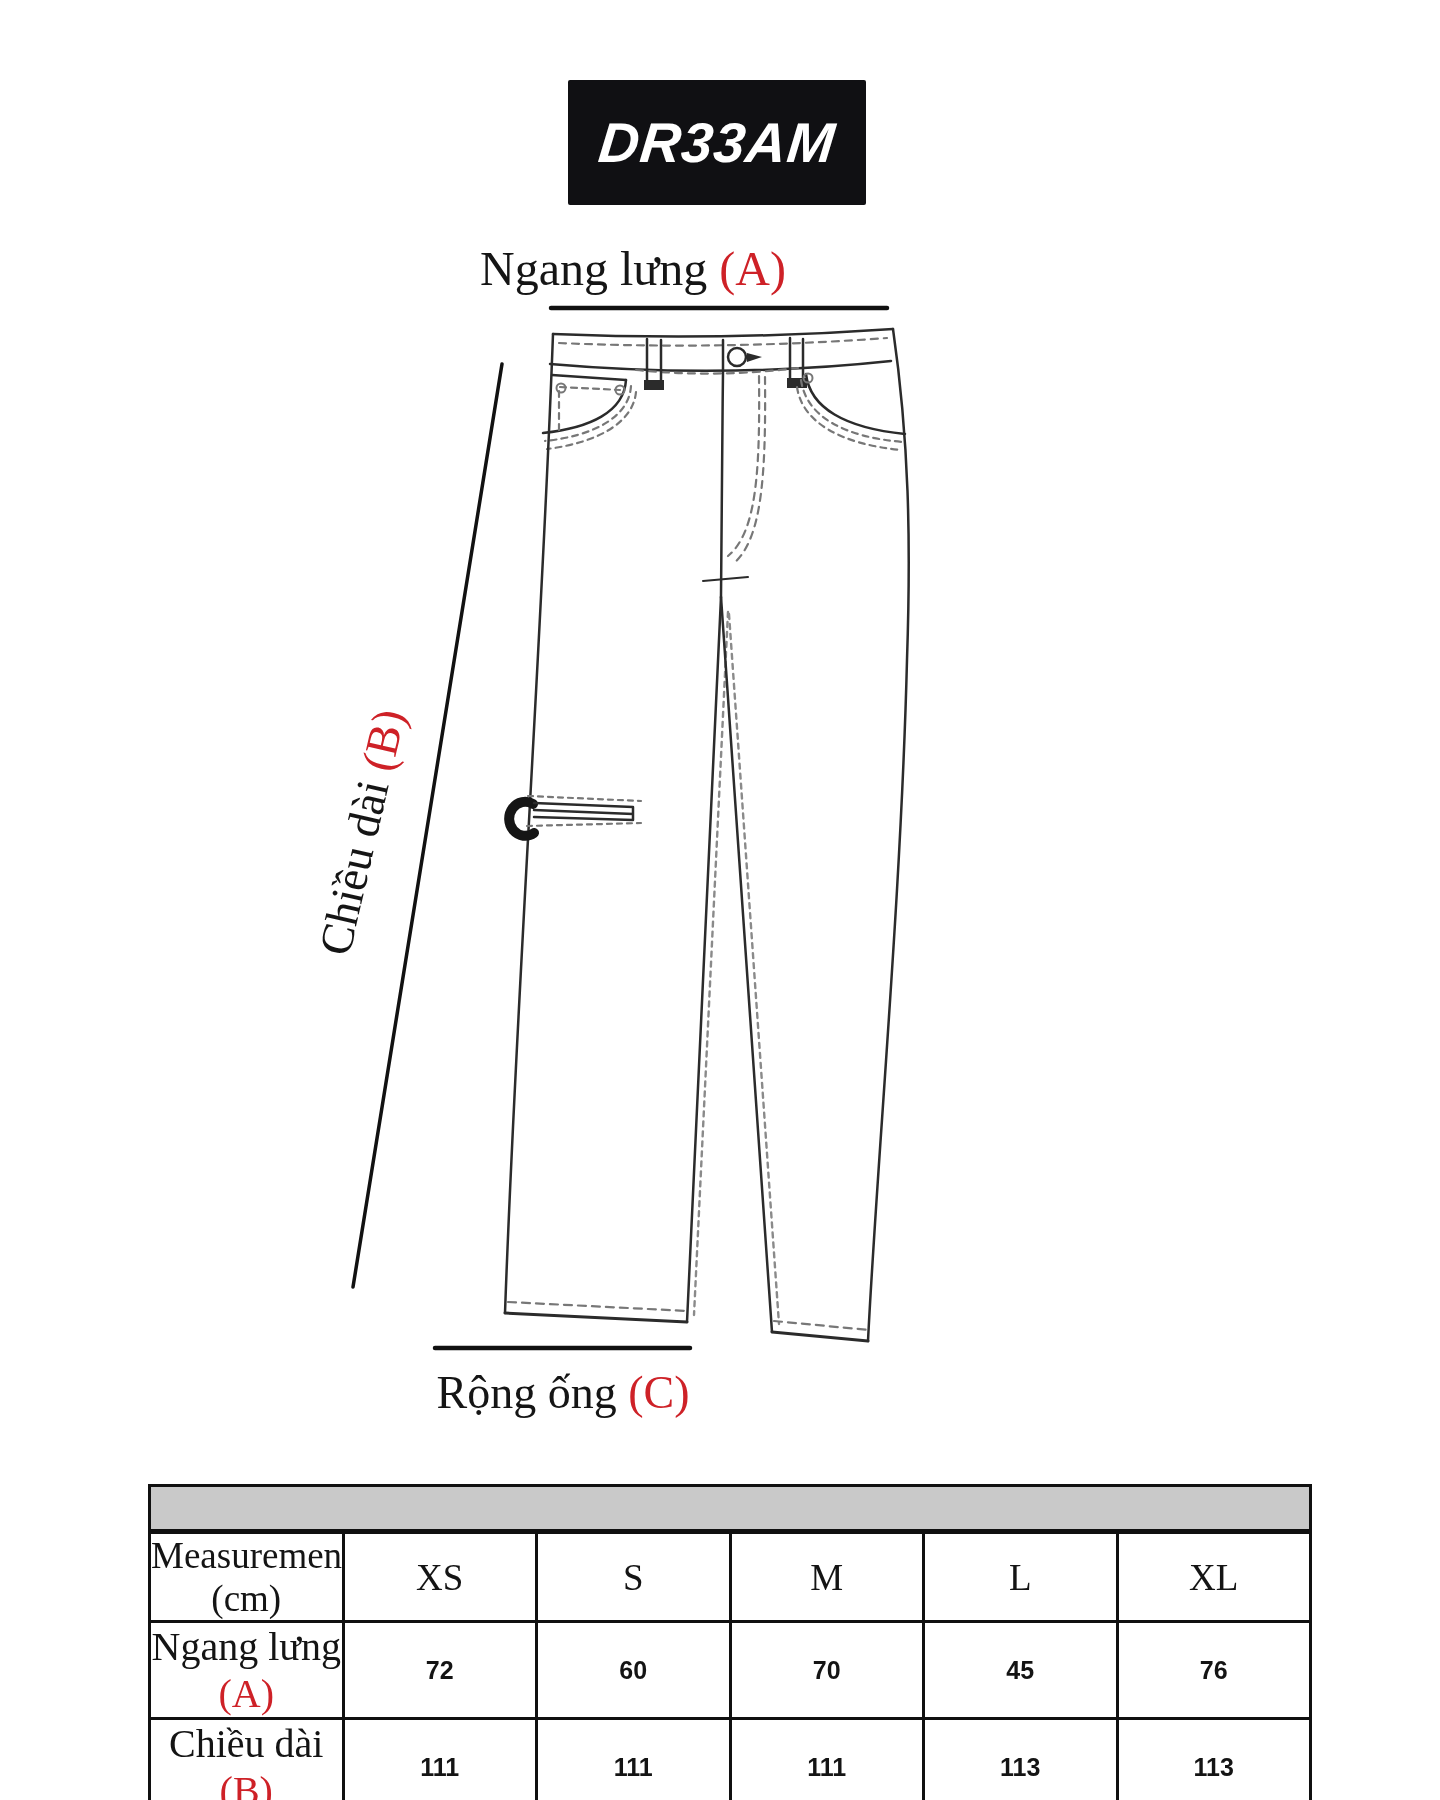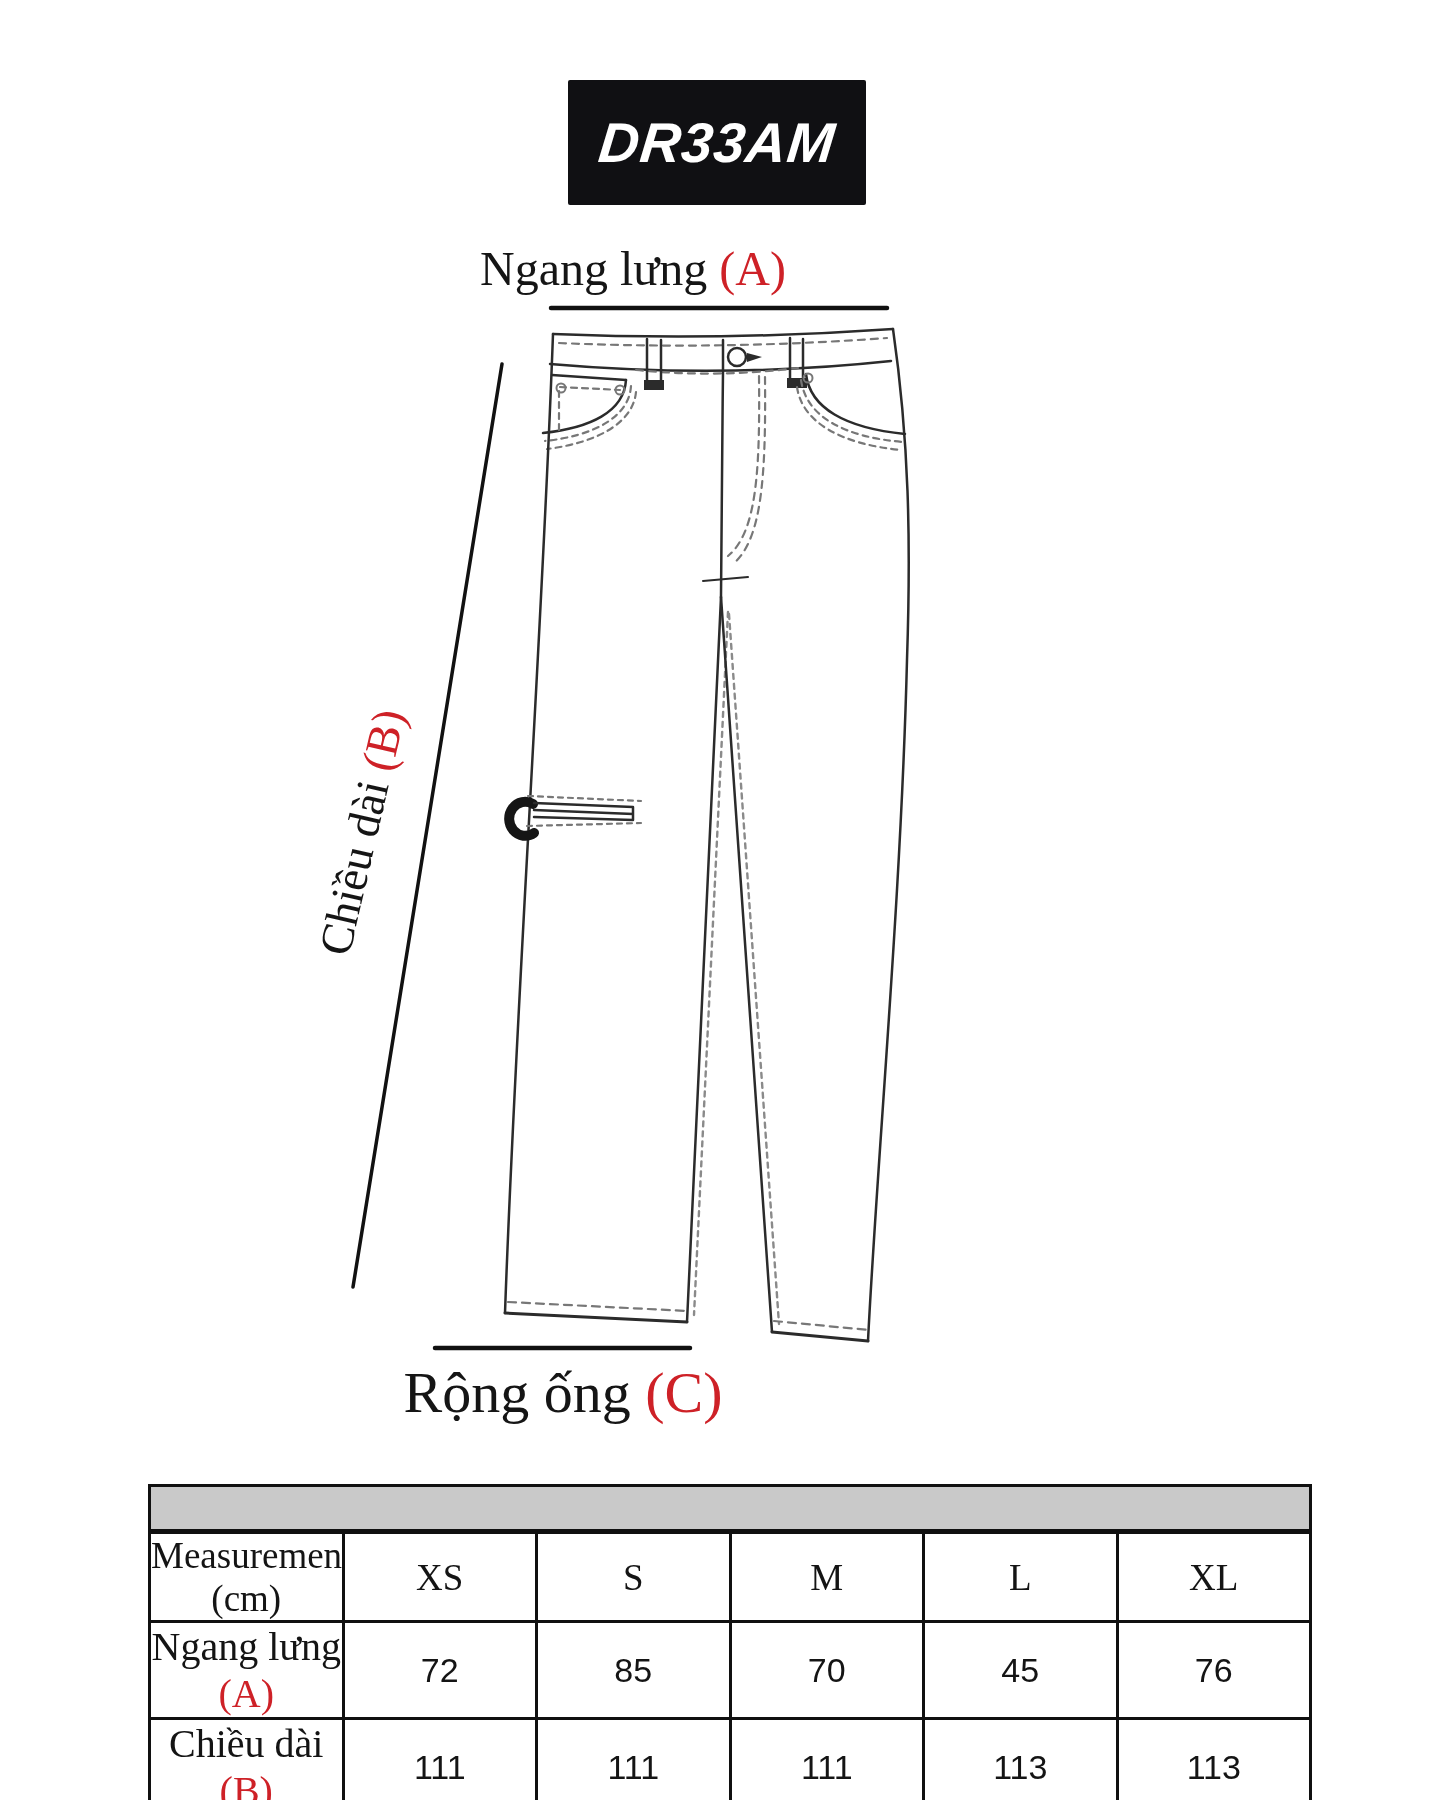"Rộng ống (C)" .label-c { font-size: 58px -> 46px }
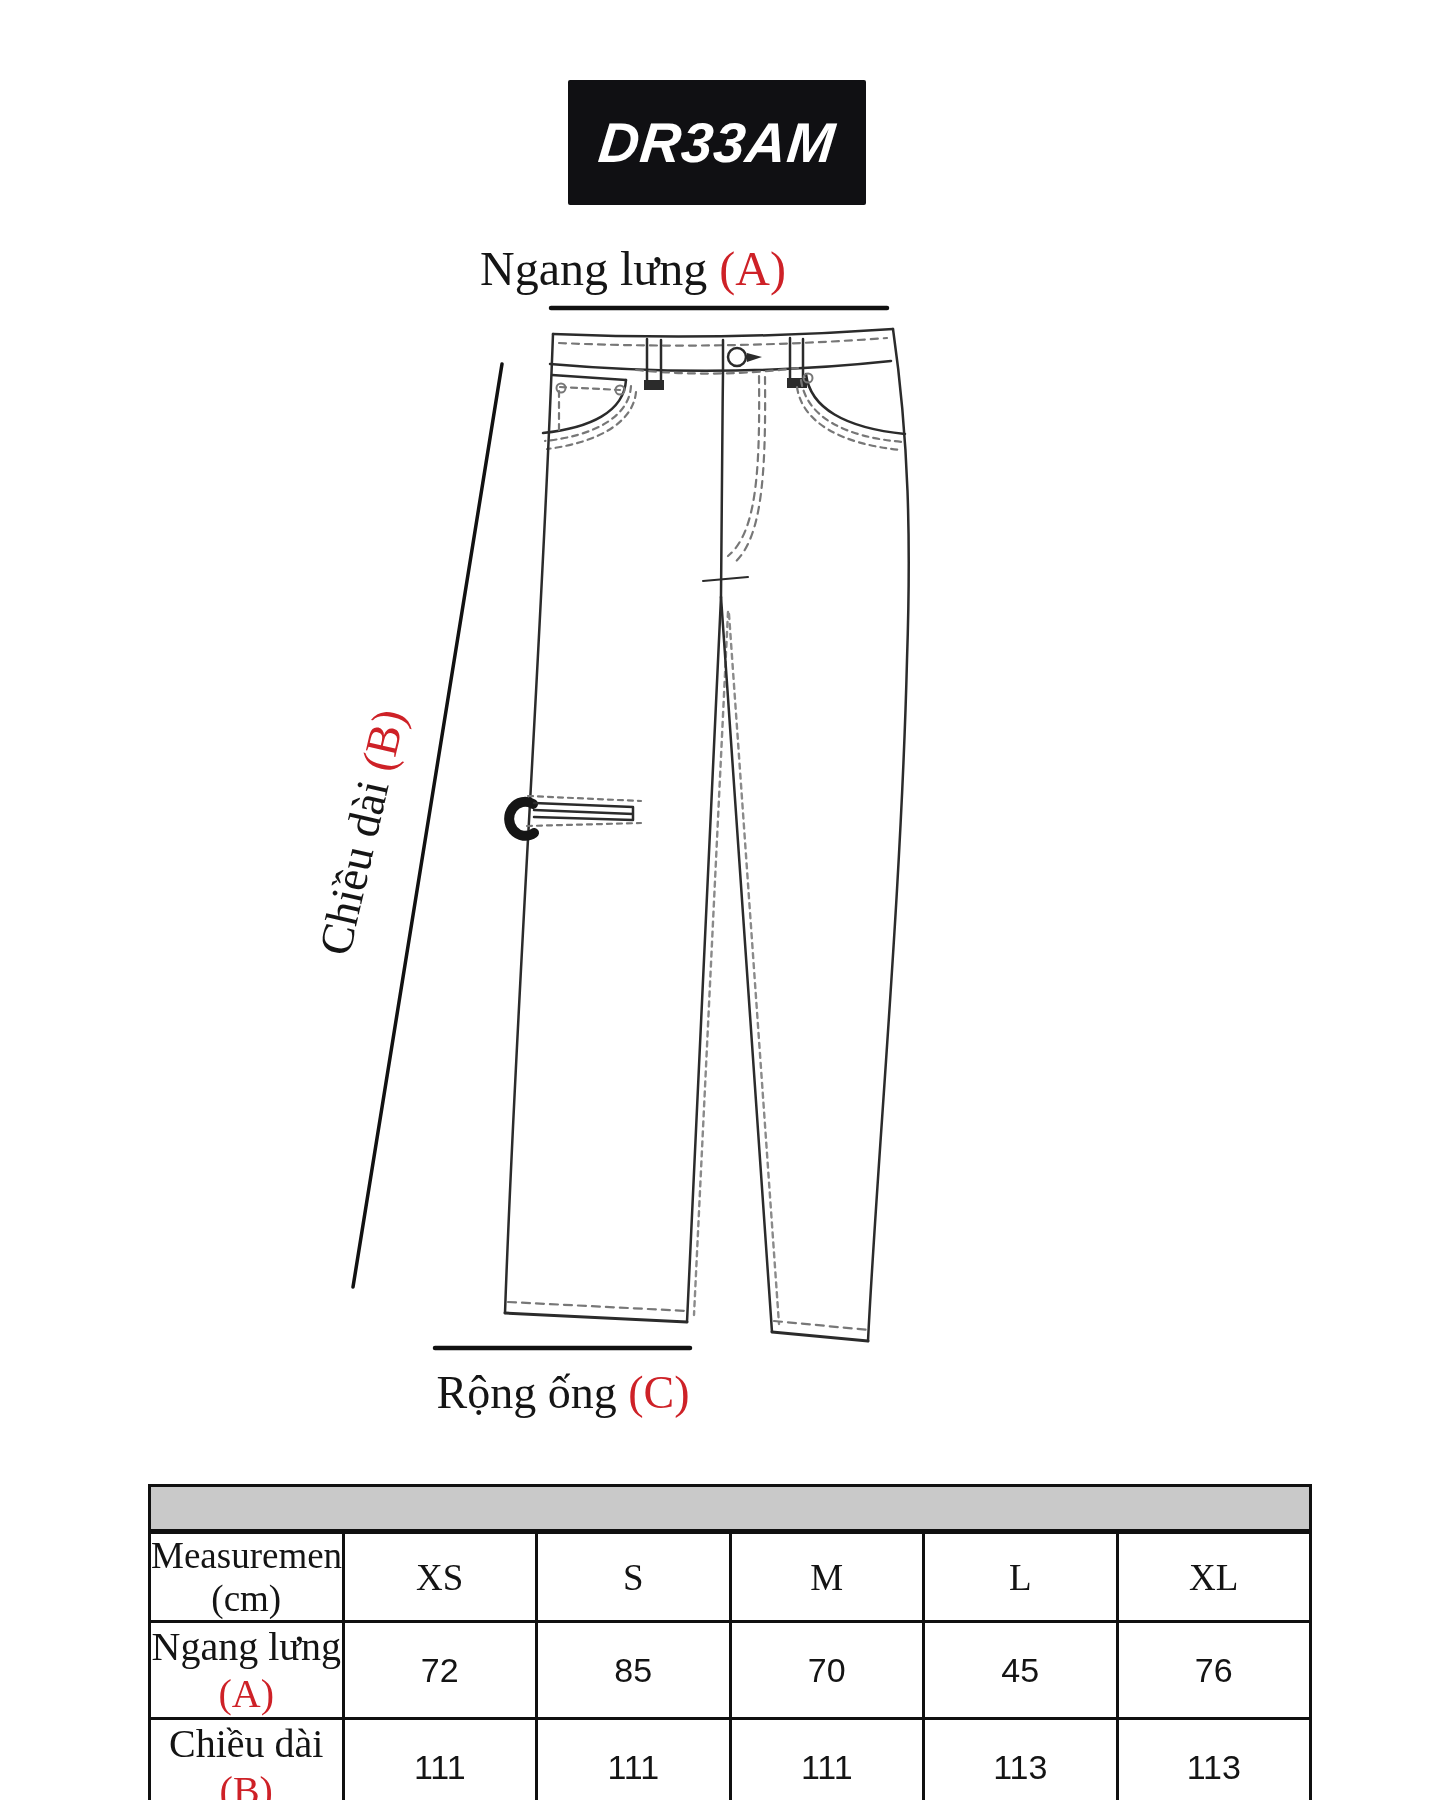"72" .size-table .num { font-size: 34px -> 25px; font-weight: normal -> bold }
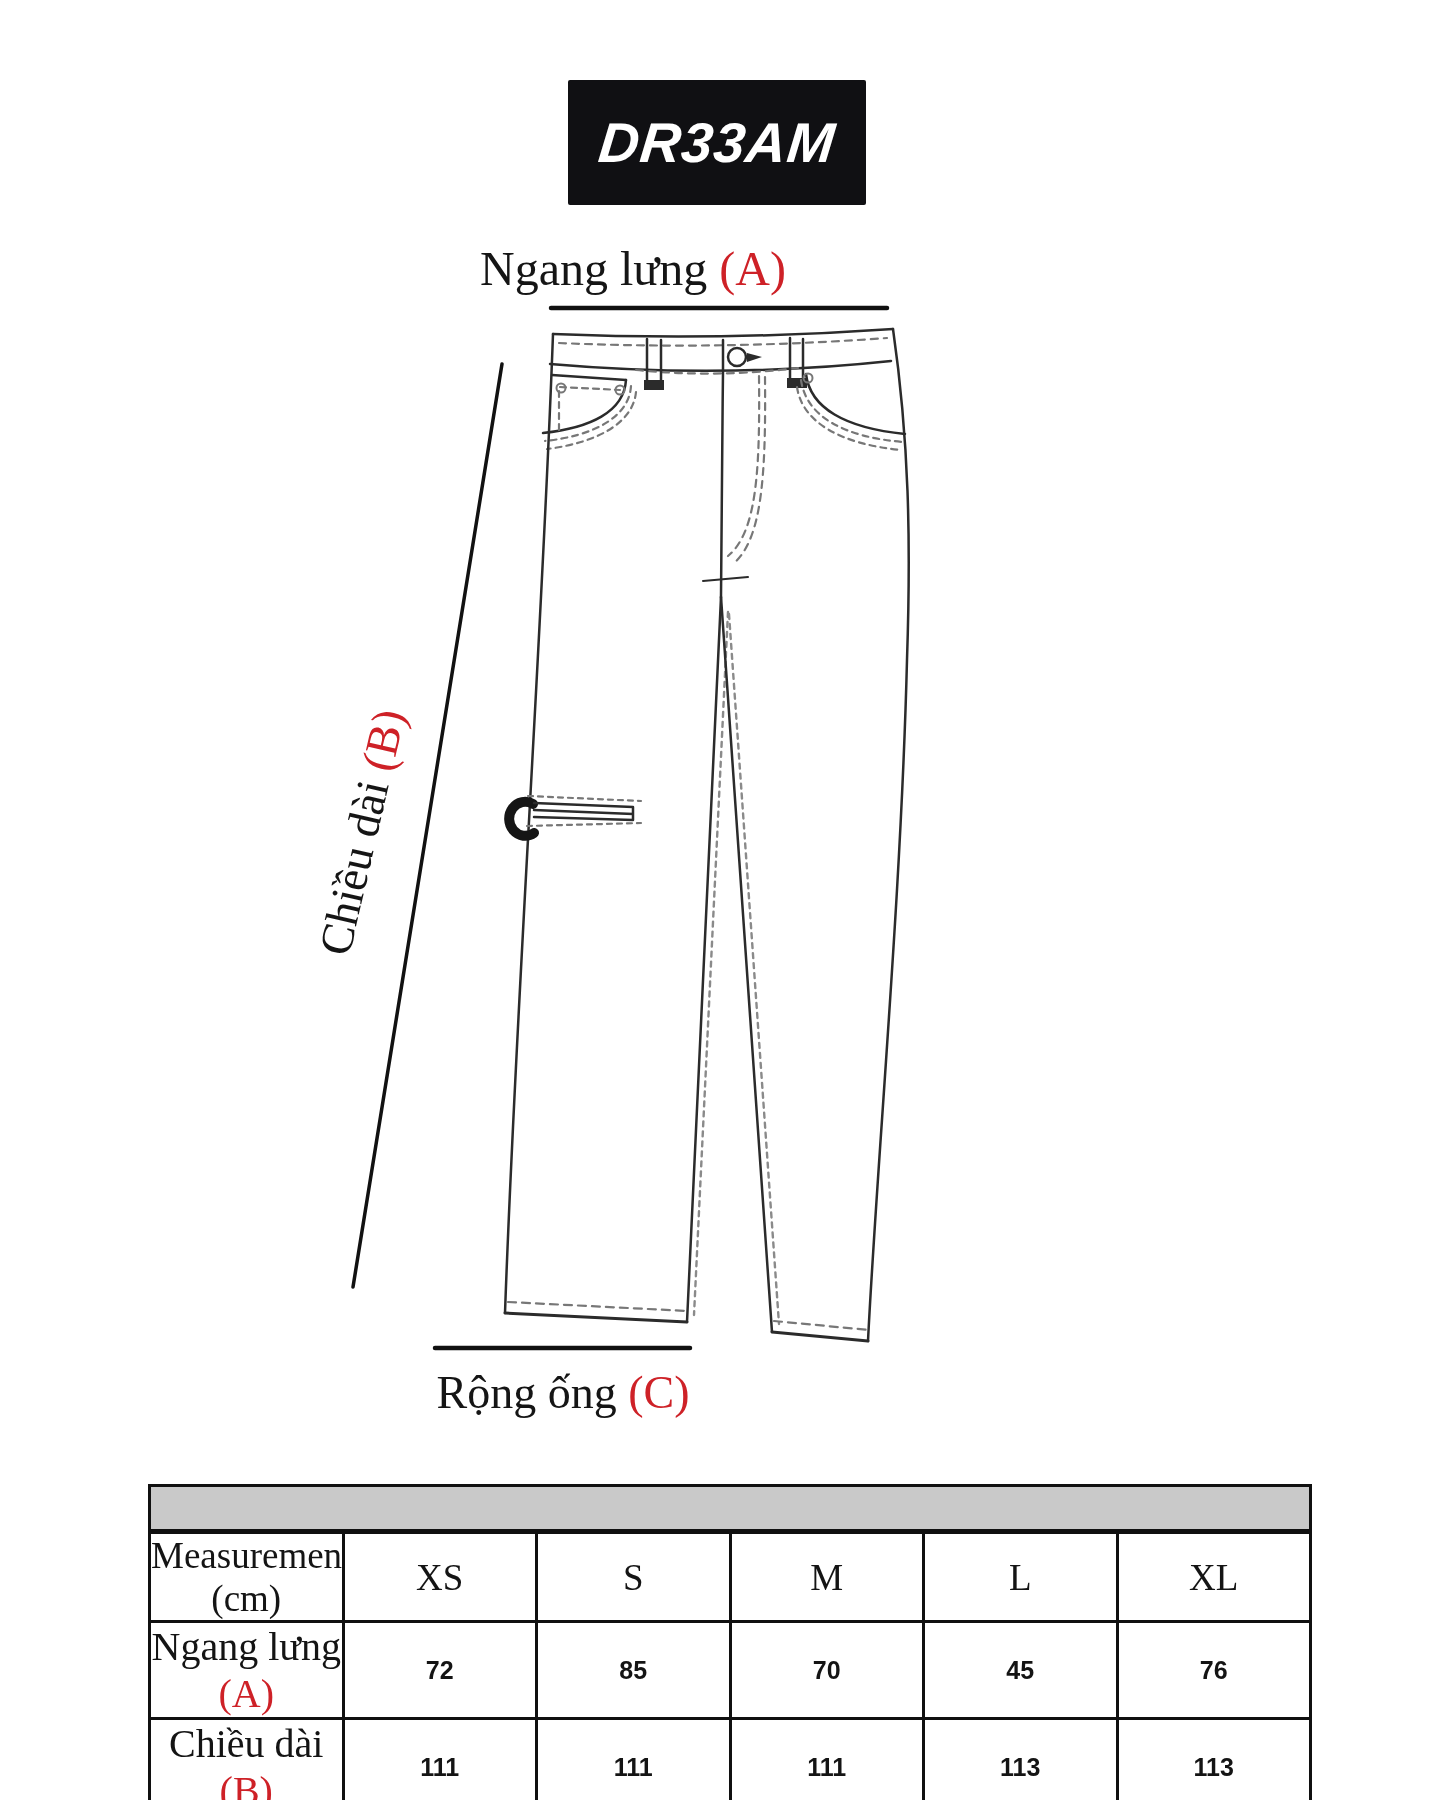"85" td.num { text: 85 -> 60 }
